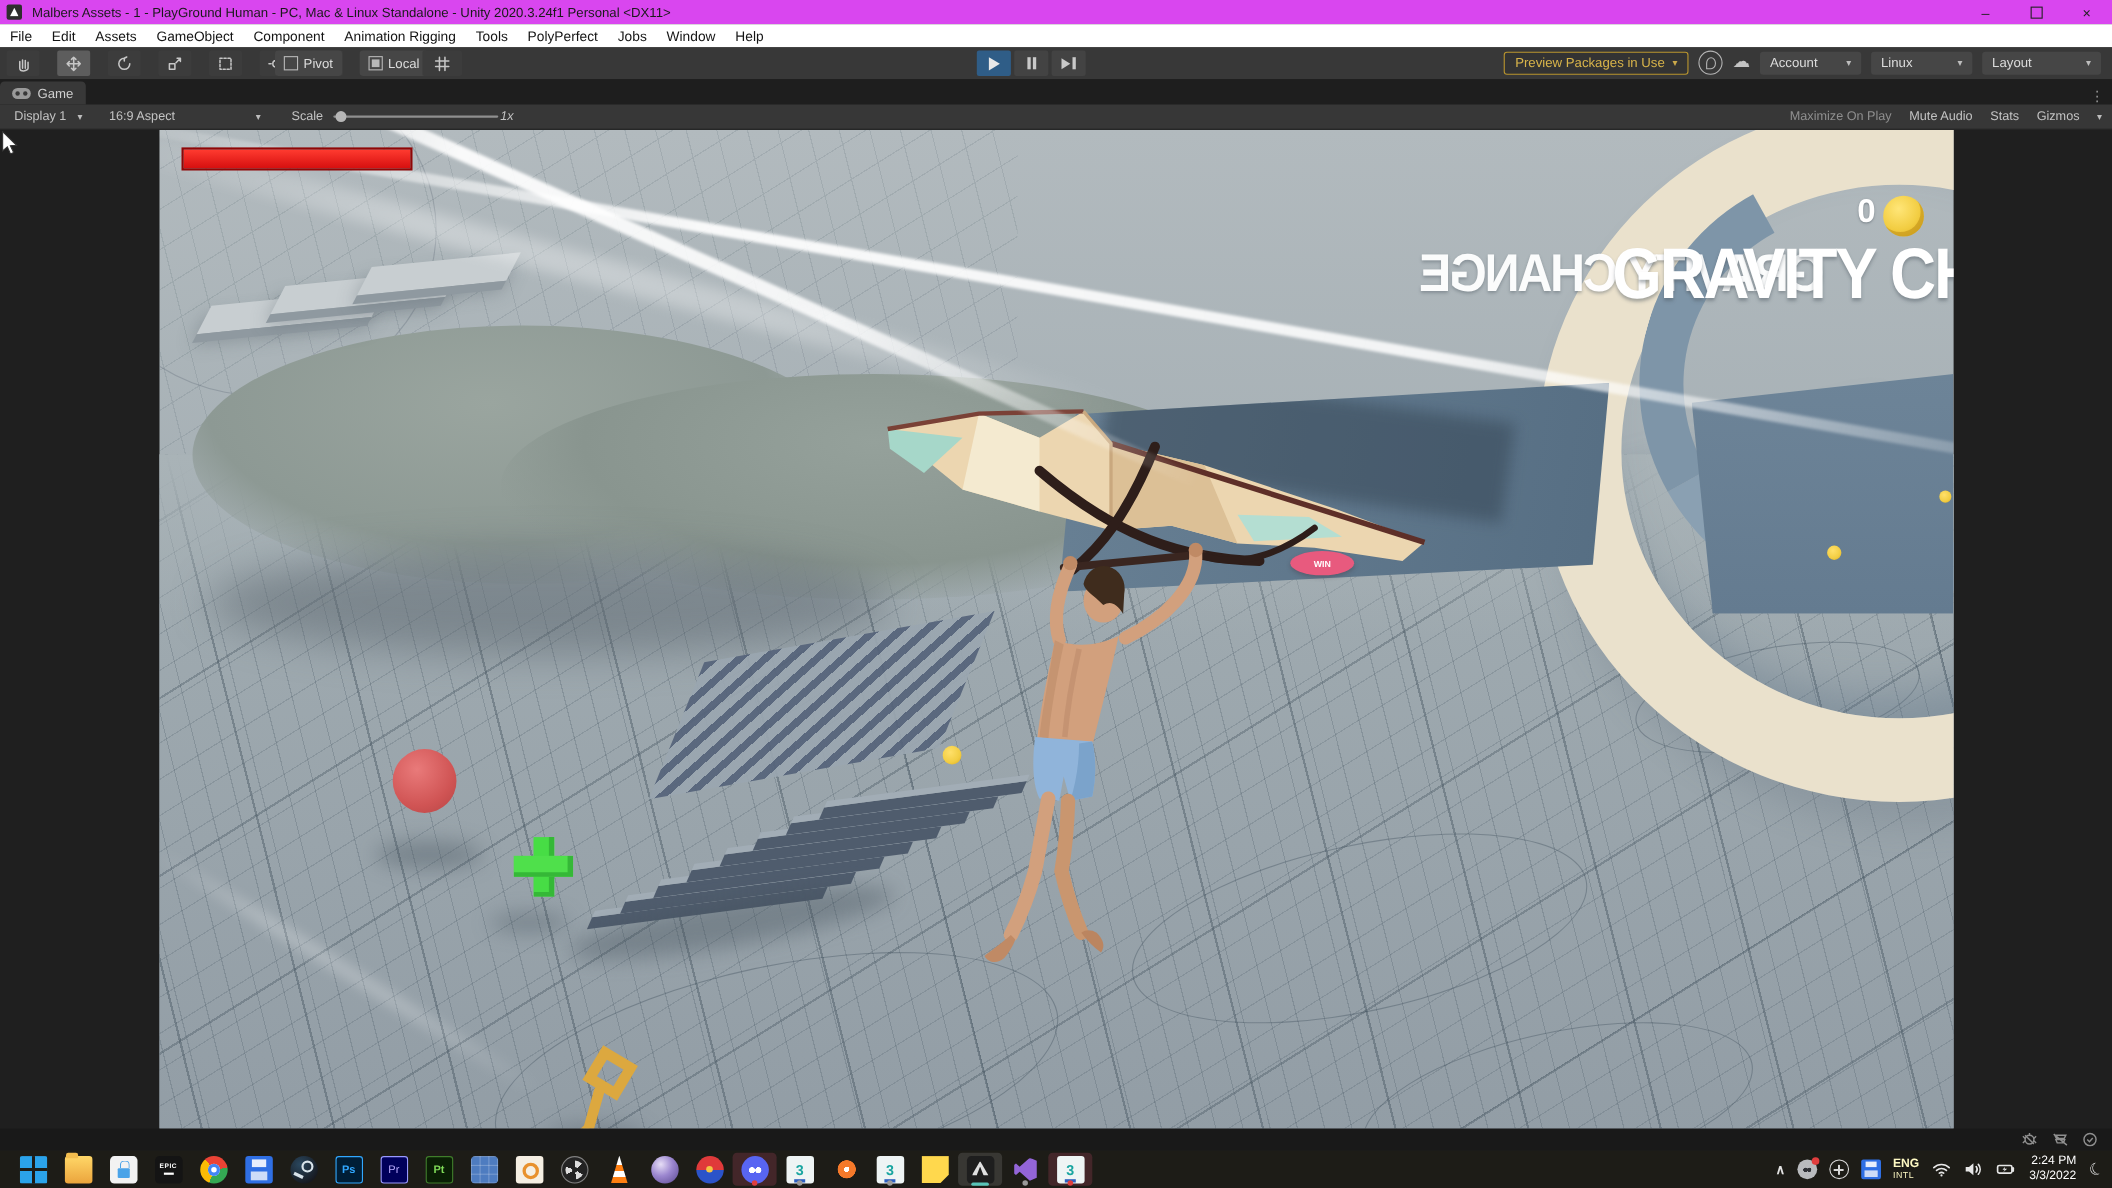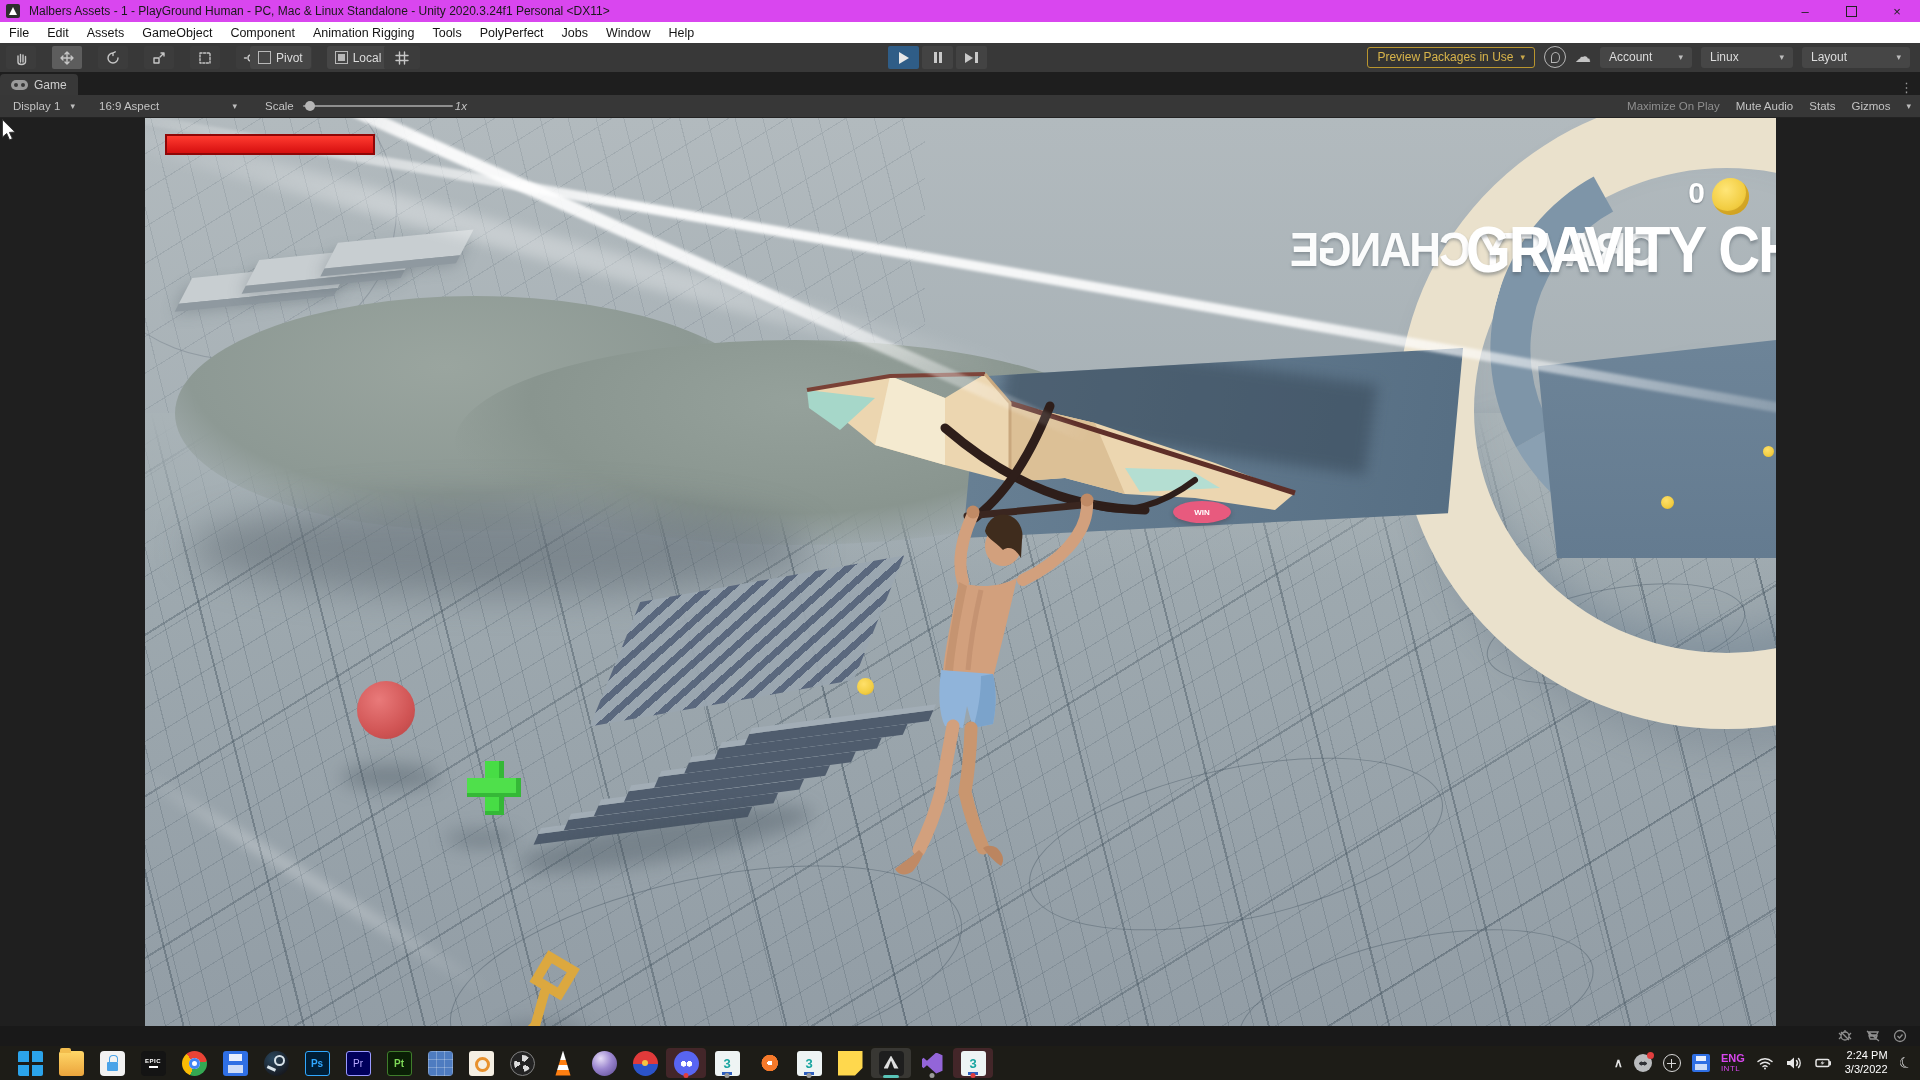"ENG" .lang { color: #d946ef -> #fef9c3 }
